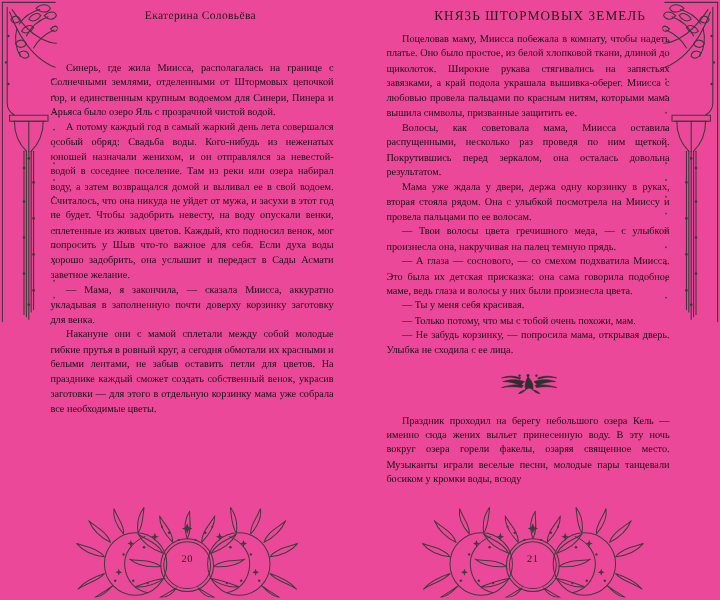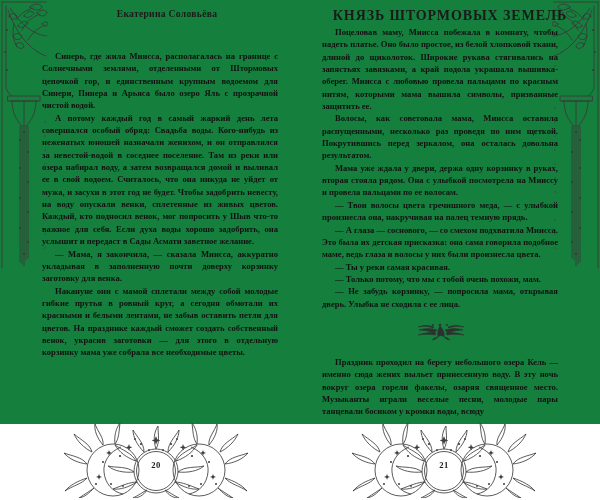"Екатерина Соловьёва" .spread { background: #15803d -> #ec4899; font-weight: bold -> none; height: 424px -> 500px }
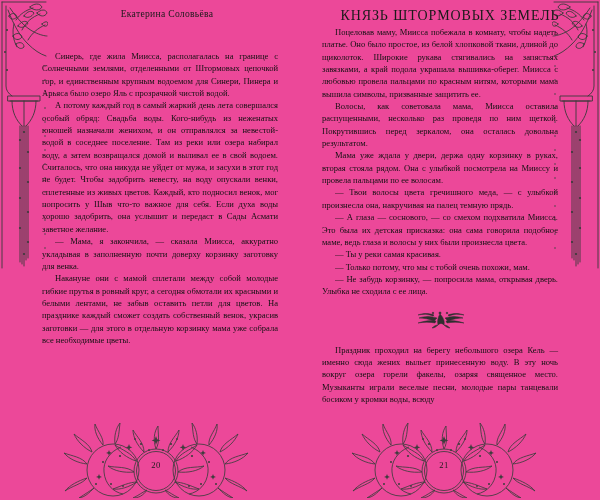"КНЯЗЬ ШТОРМОВЫХ ЗЕМЕЛЬ" .page-right .runhead { font-size: 14px -> 11px }
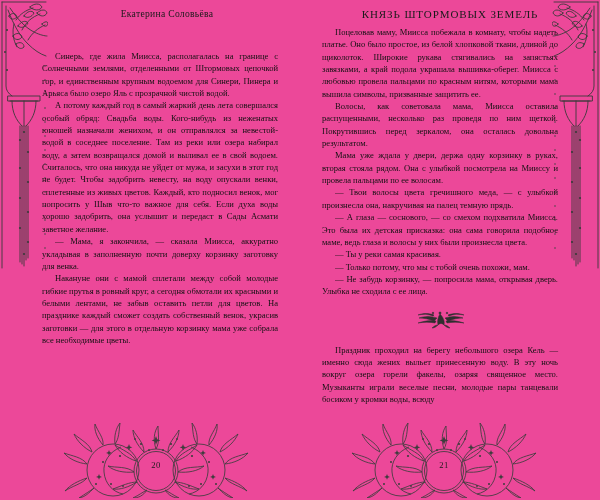"— Ты у реки самая" p.dlg { text: реки самая -> меня себя }
